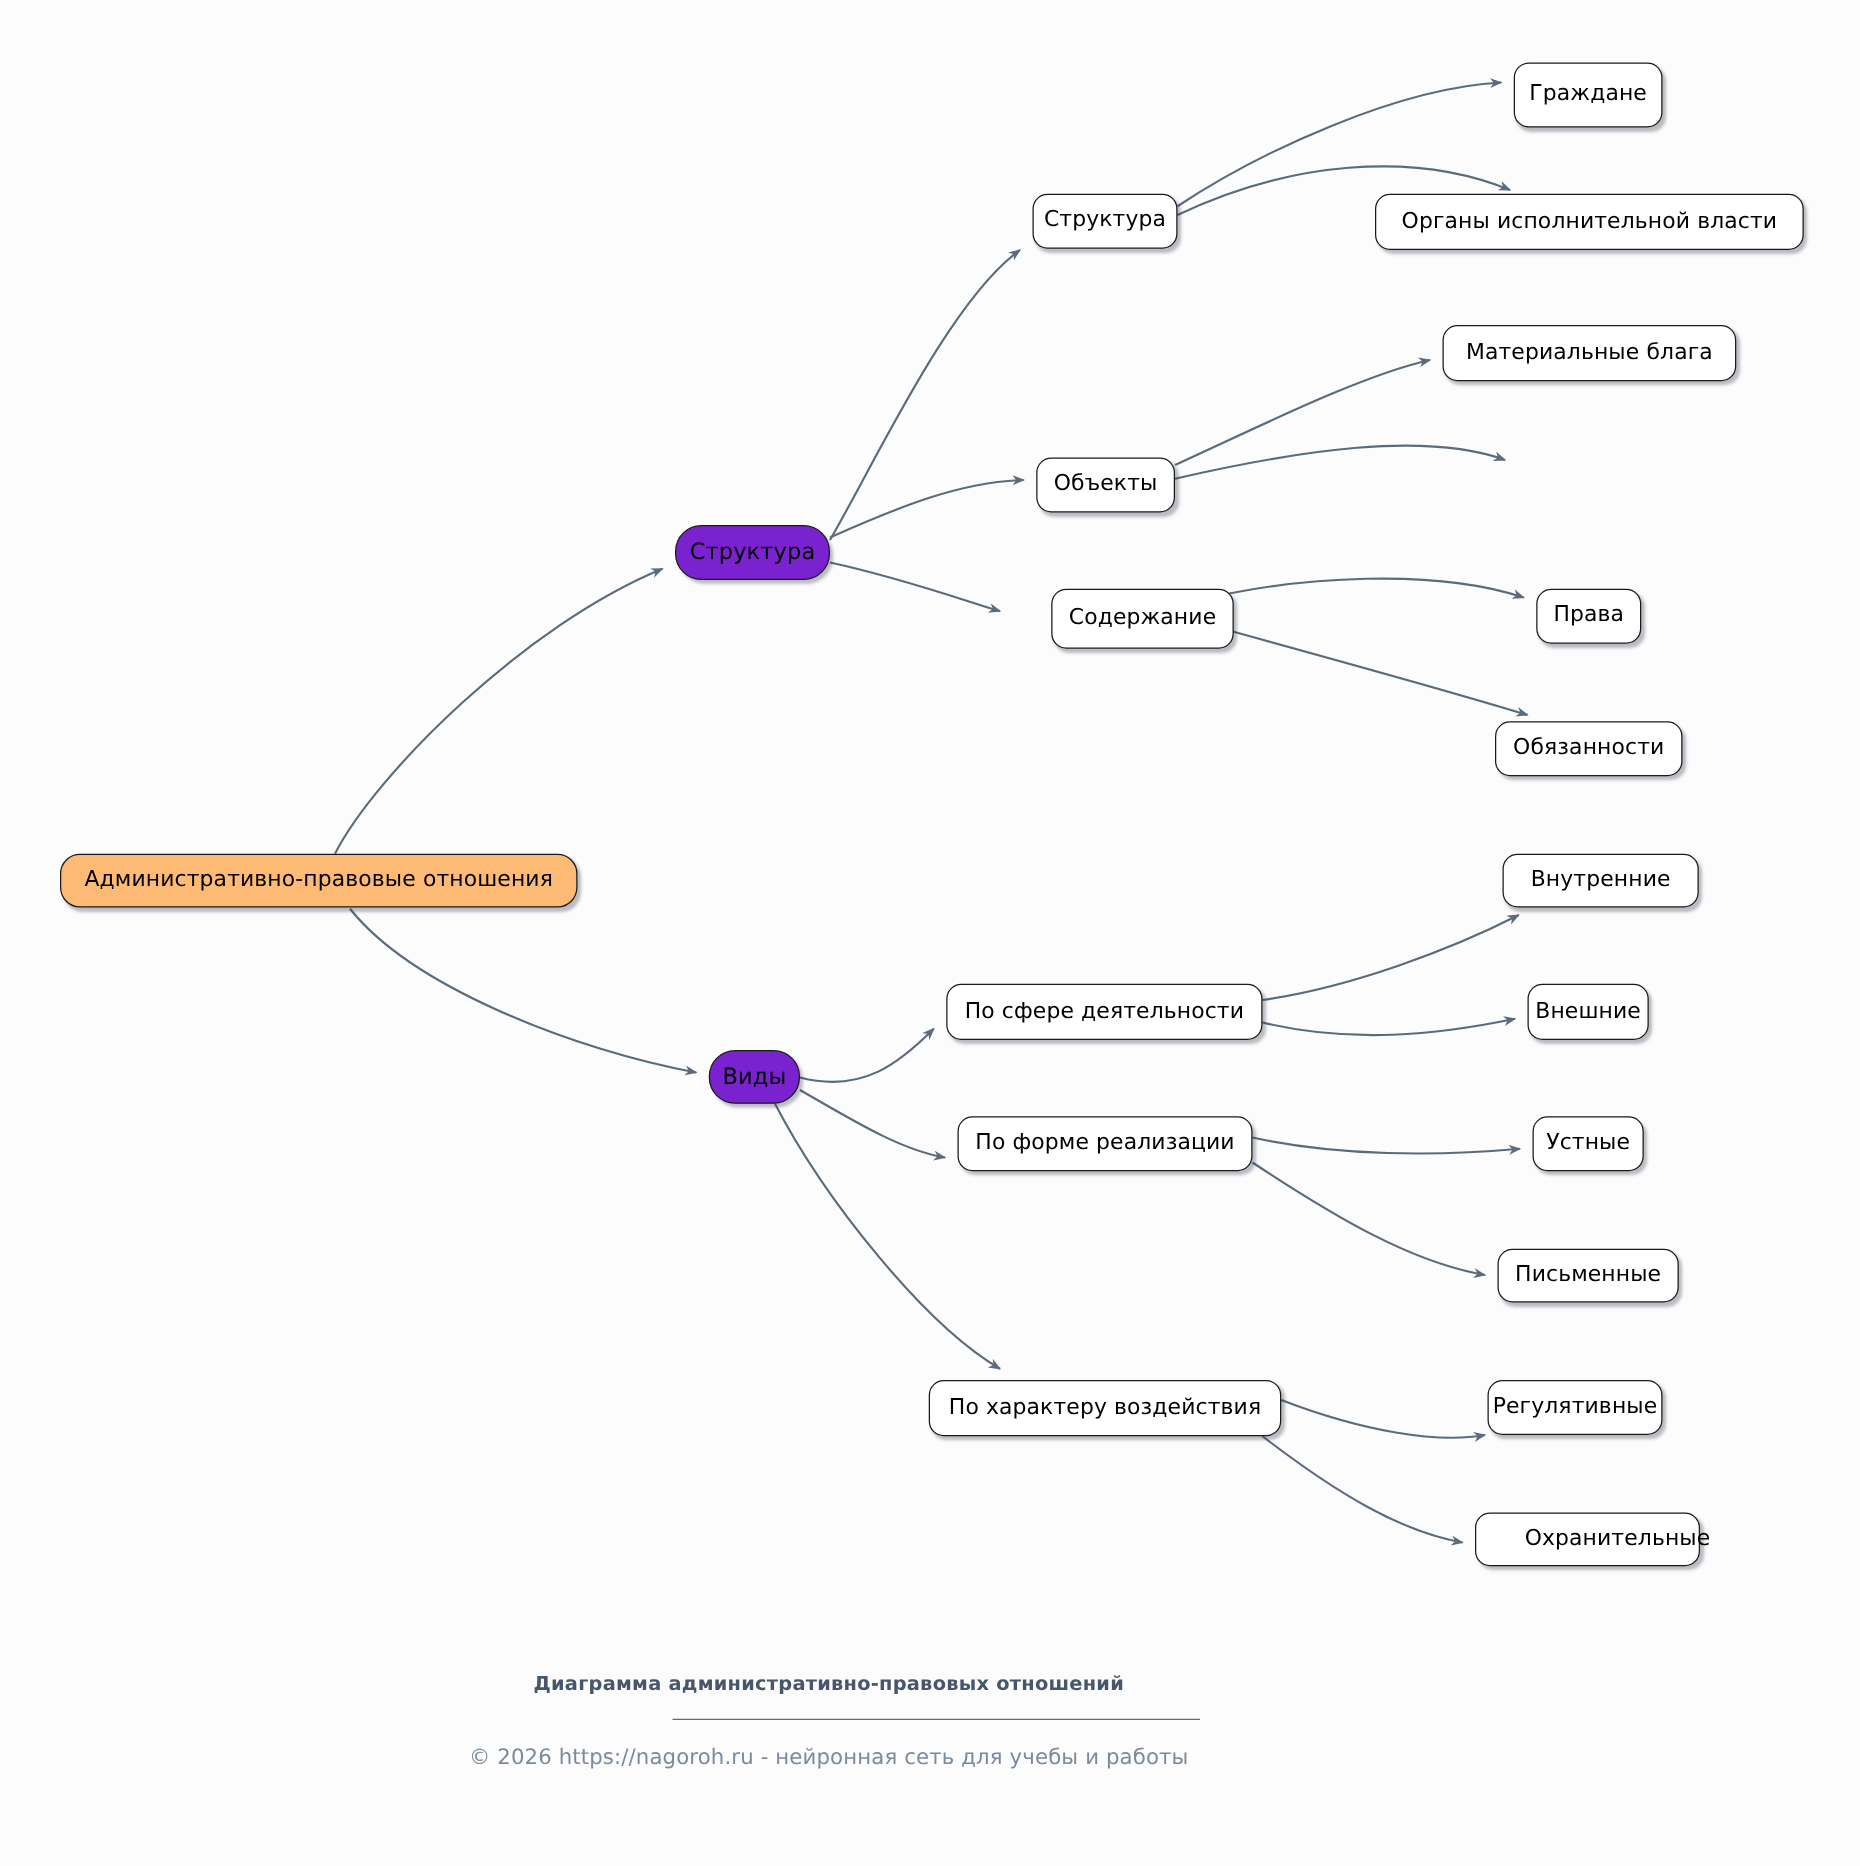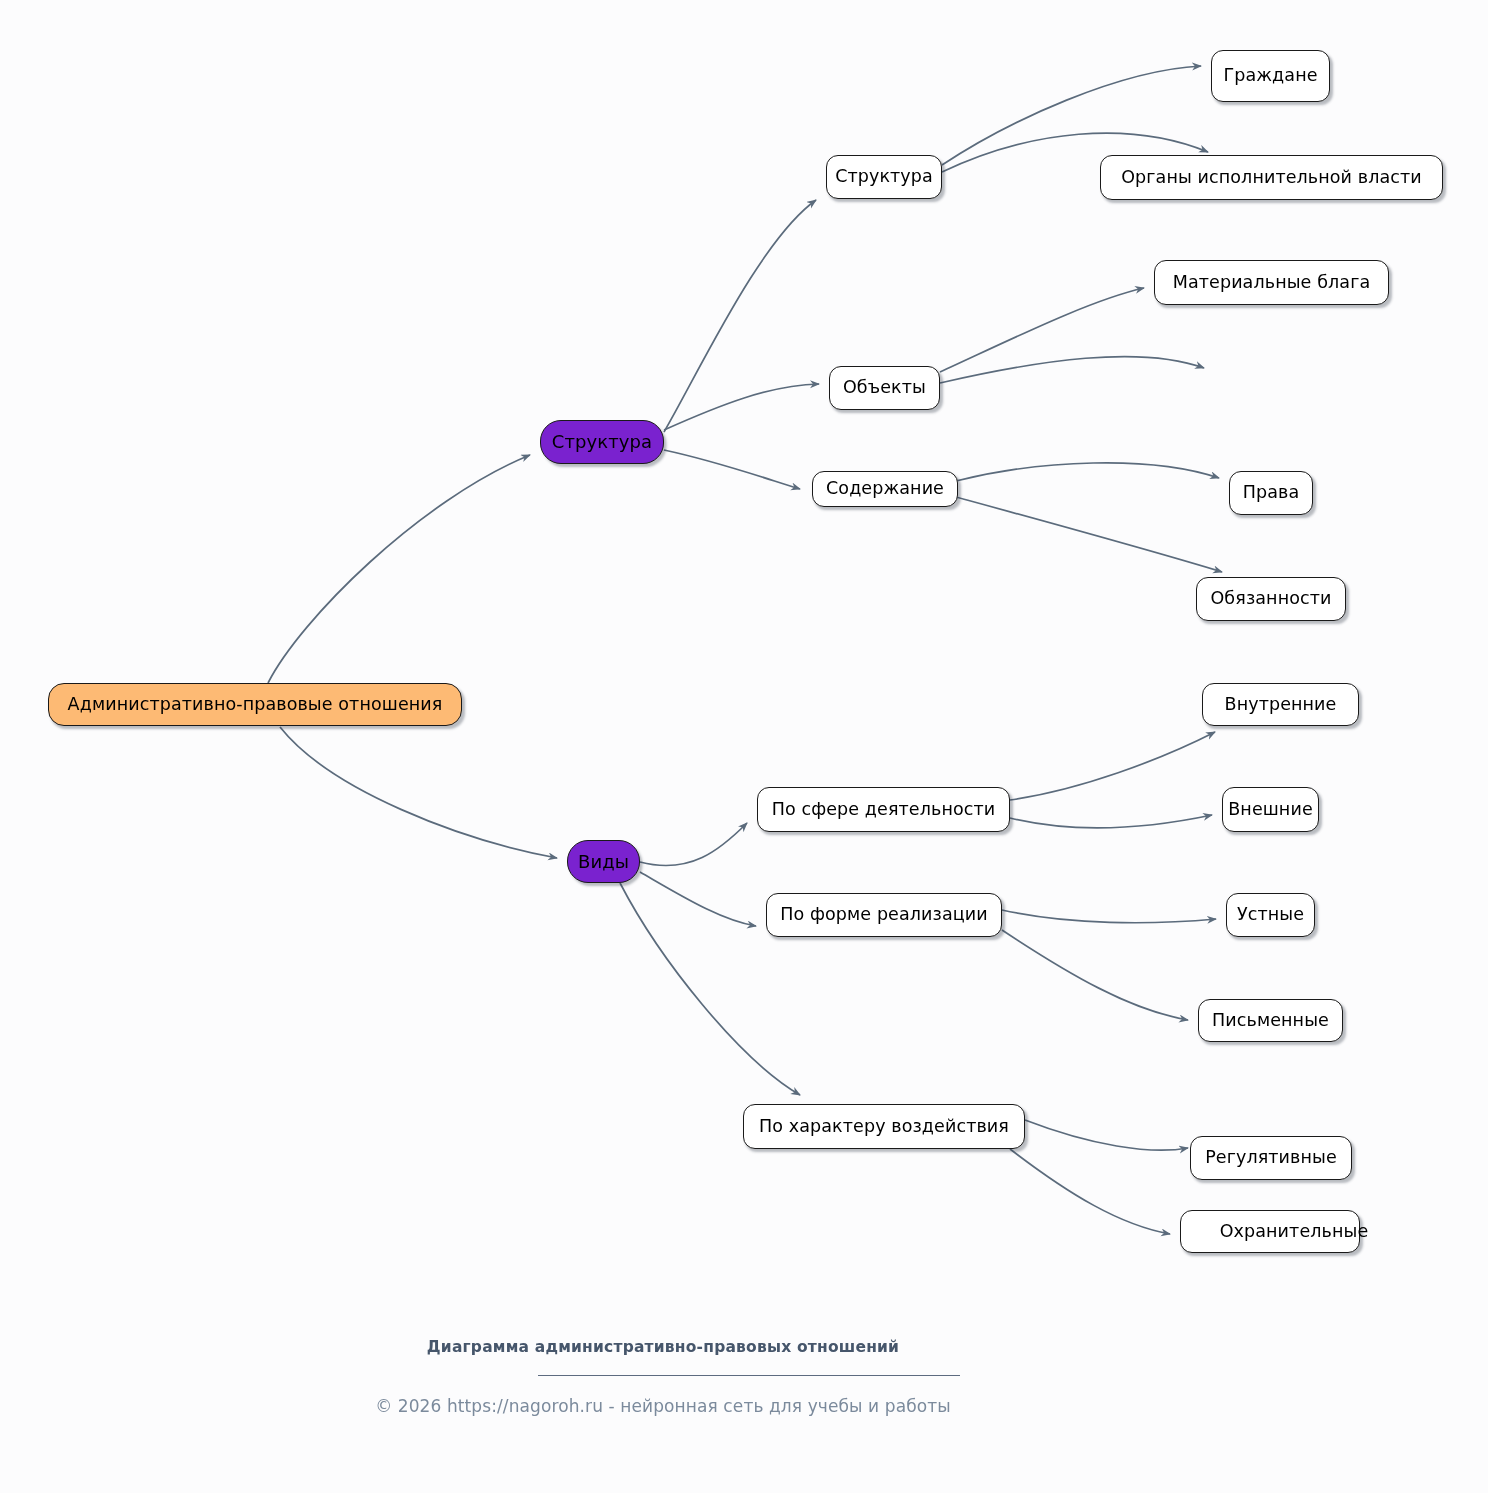"Содержание" div.node { height: 36px -> 48px; left: 812px -> 841px }
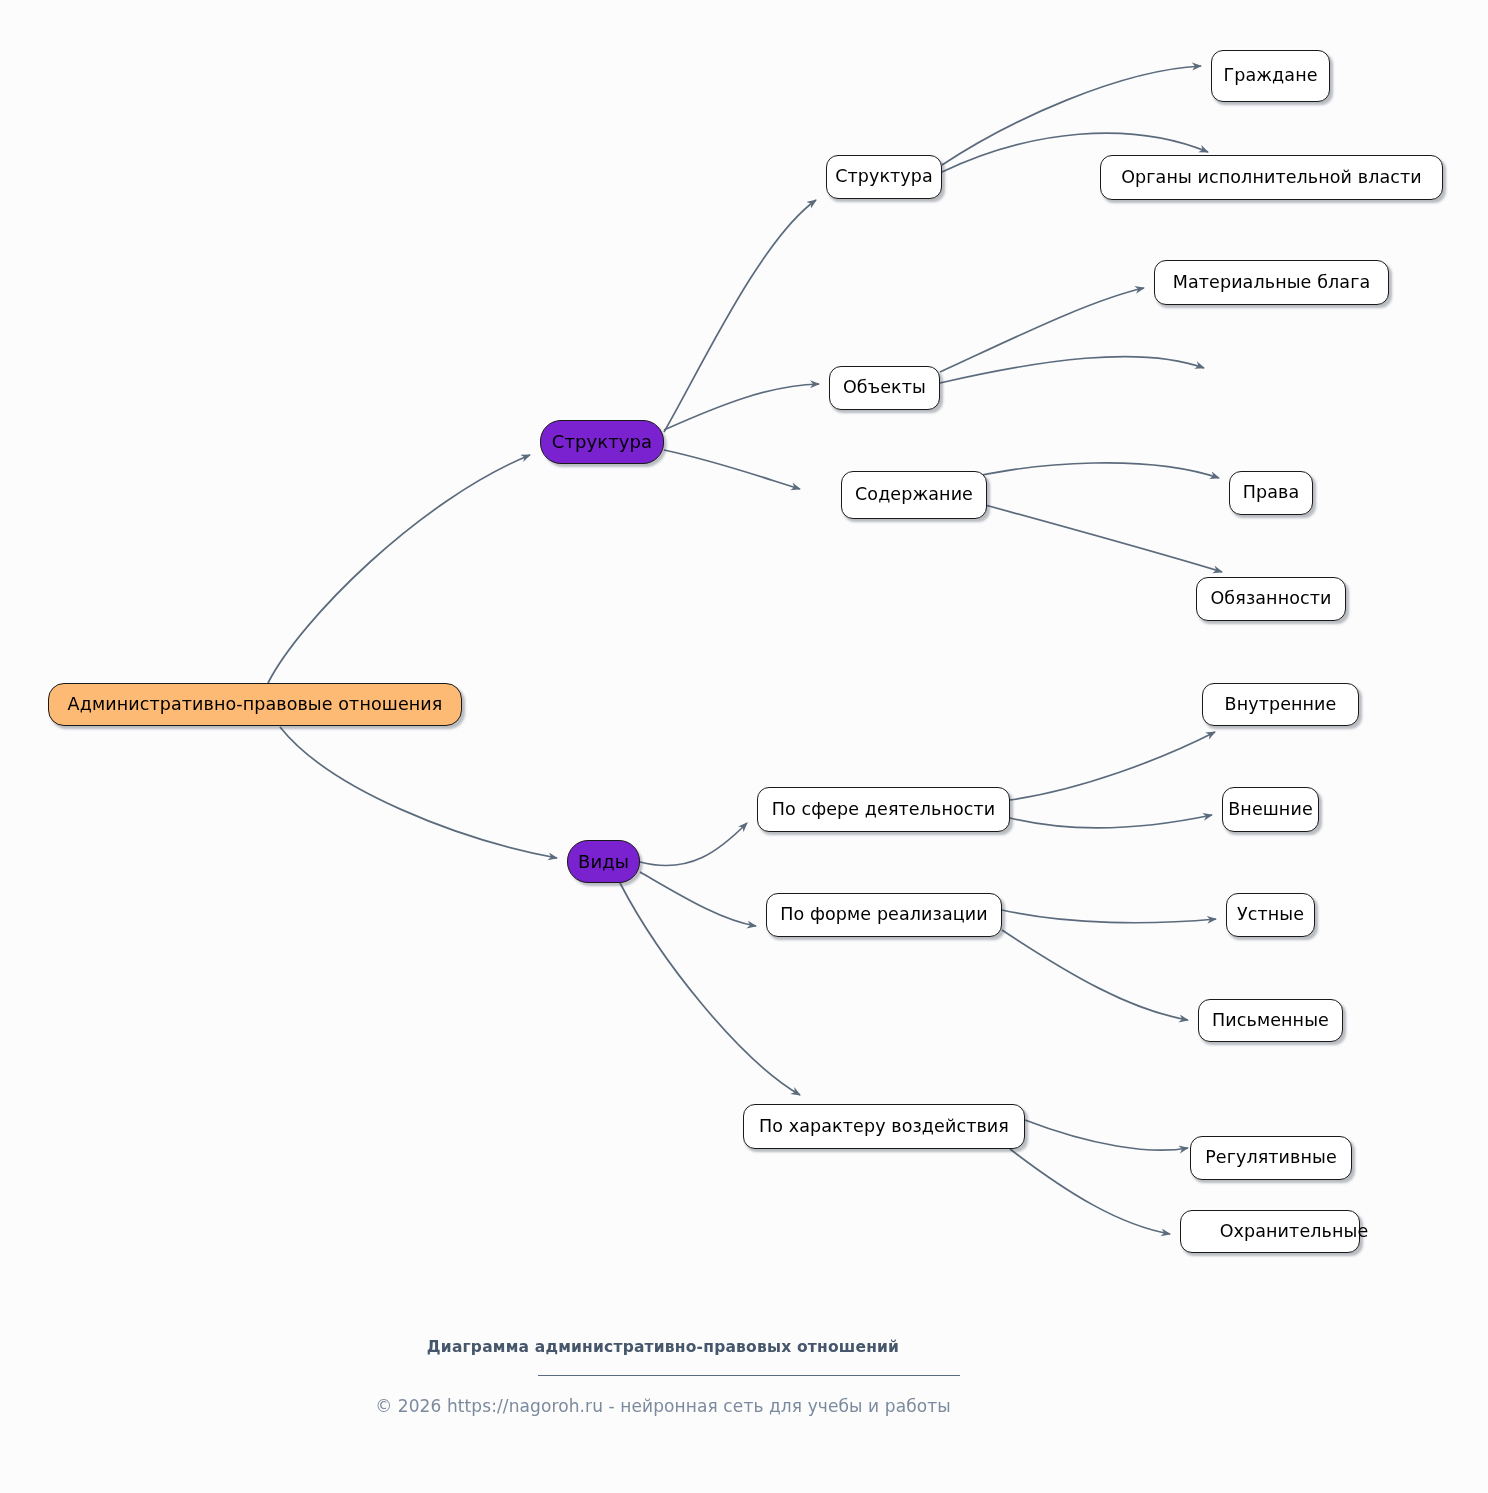"Регулятивные" div.node { margin-top: 32px -> none; width: 162px -> 140px }
